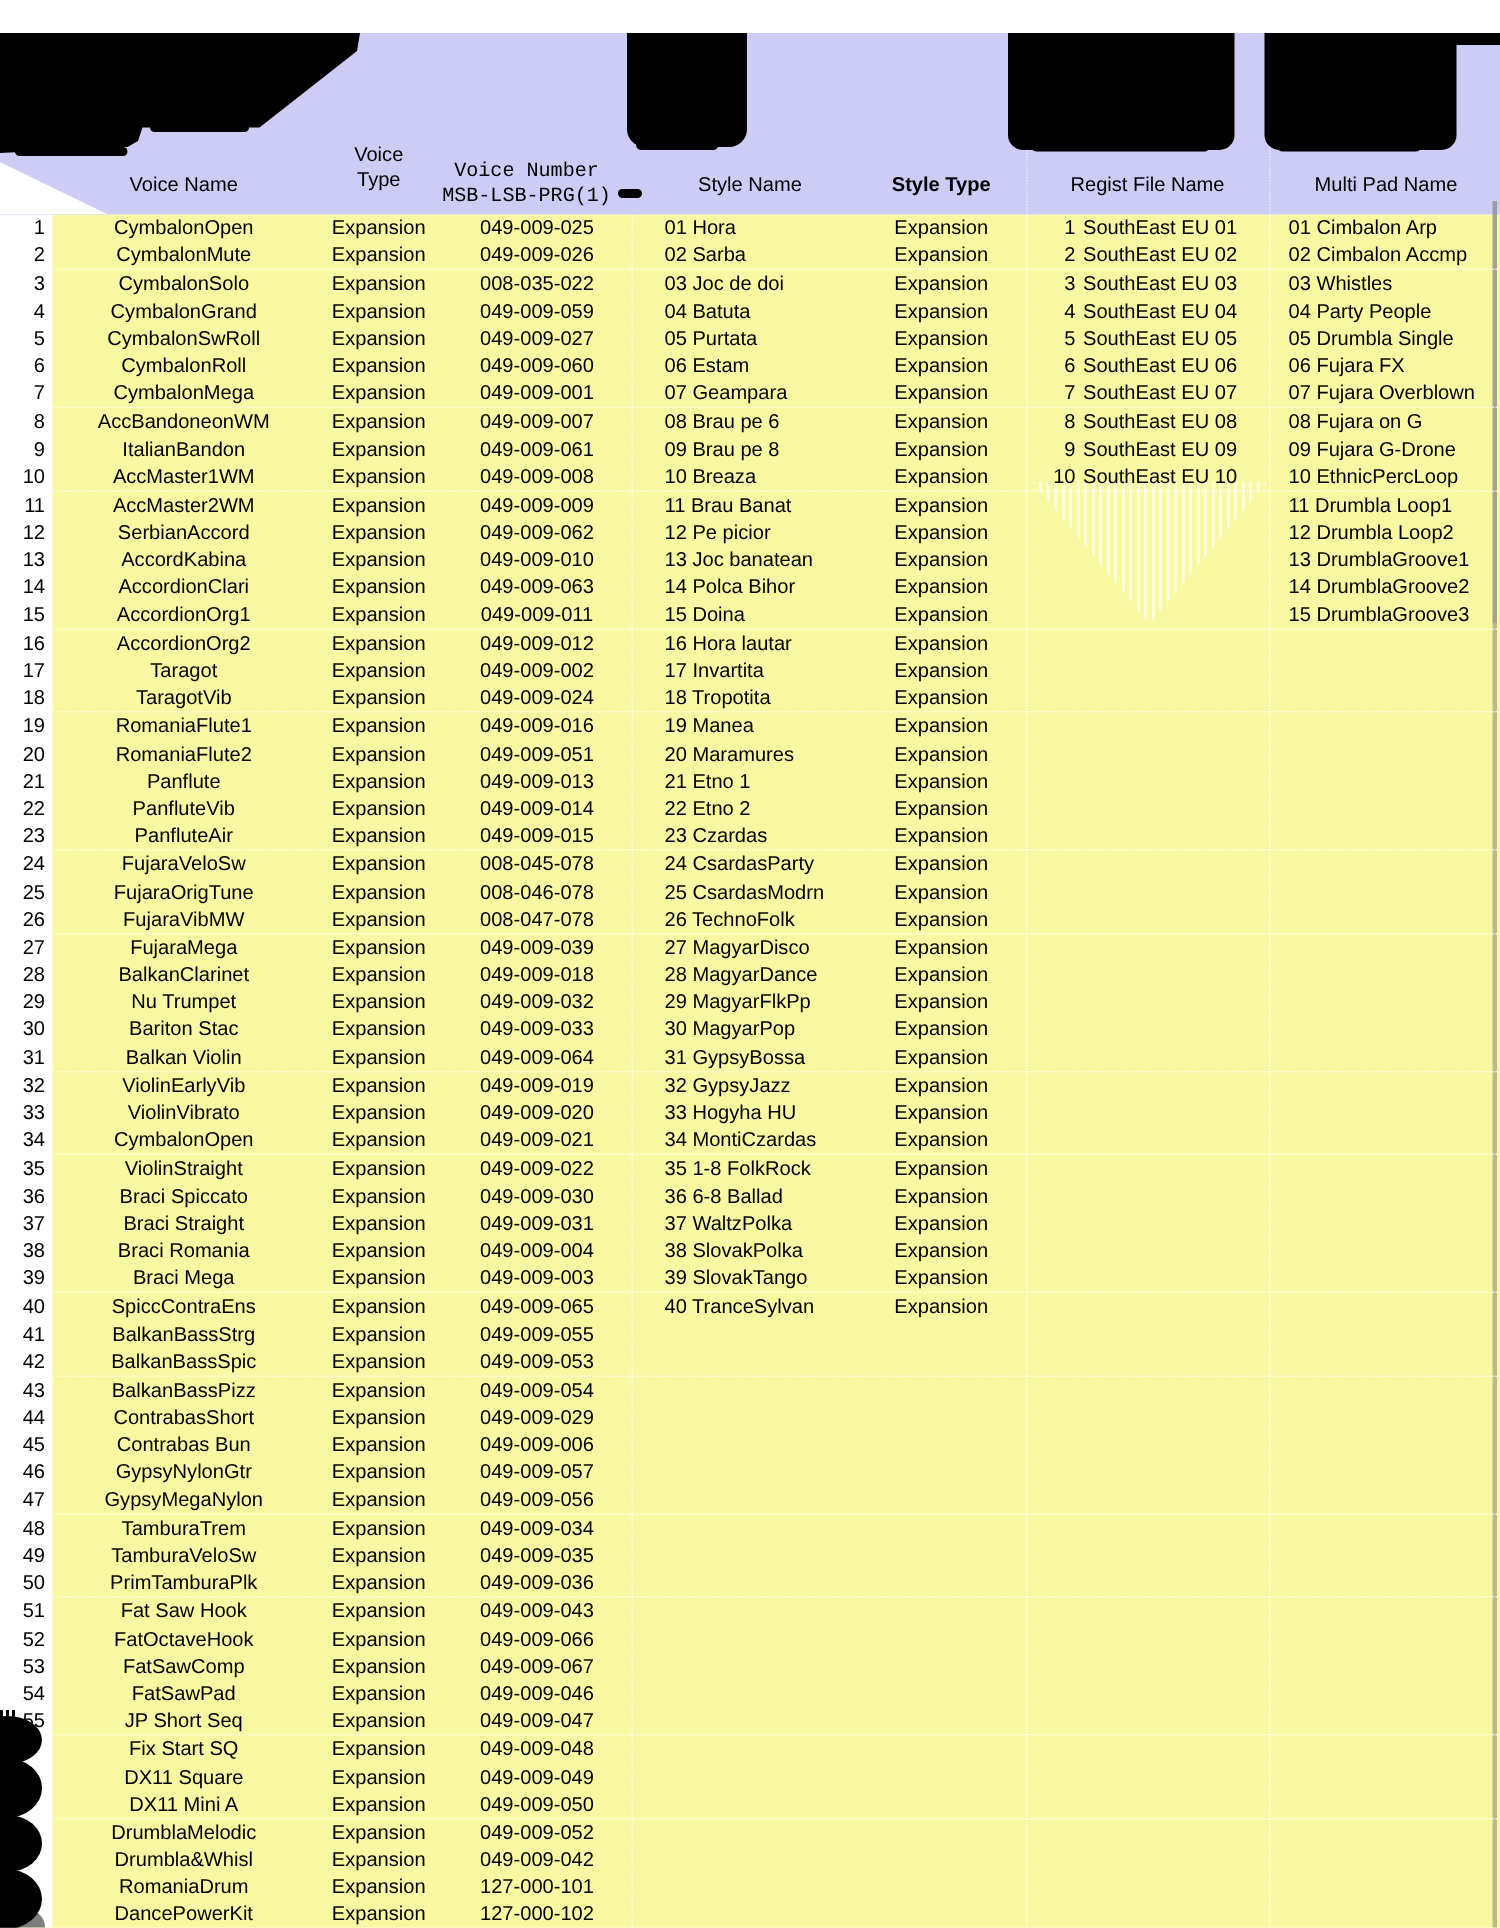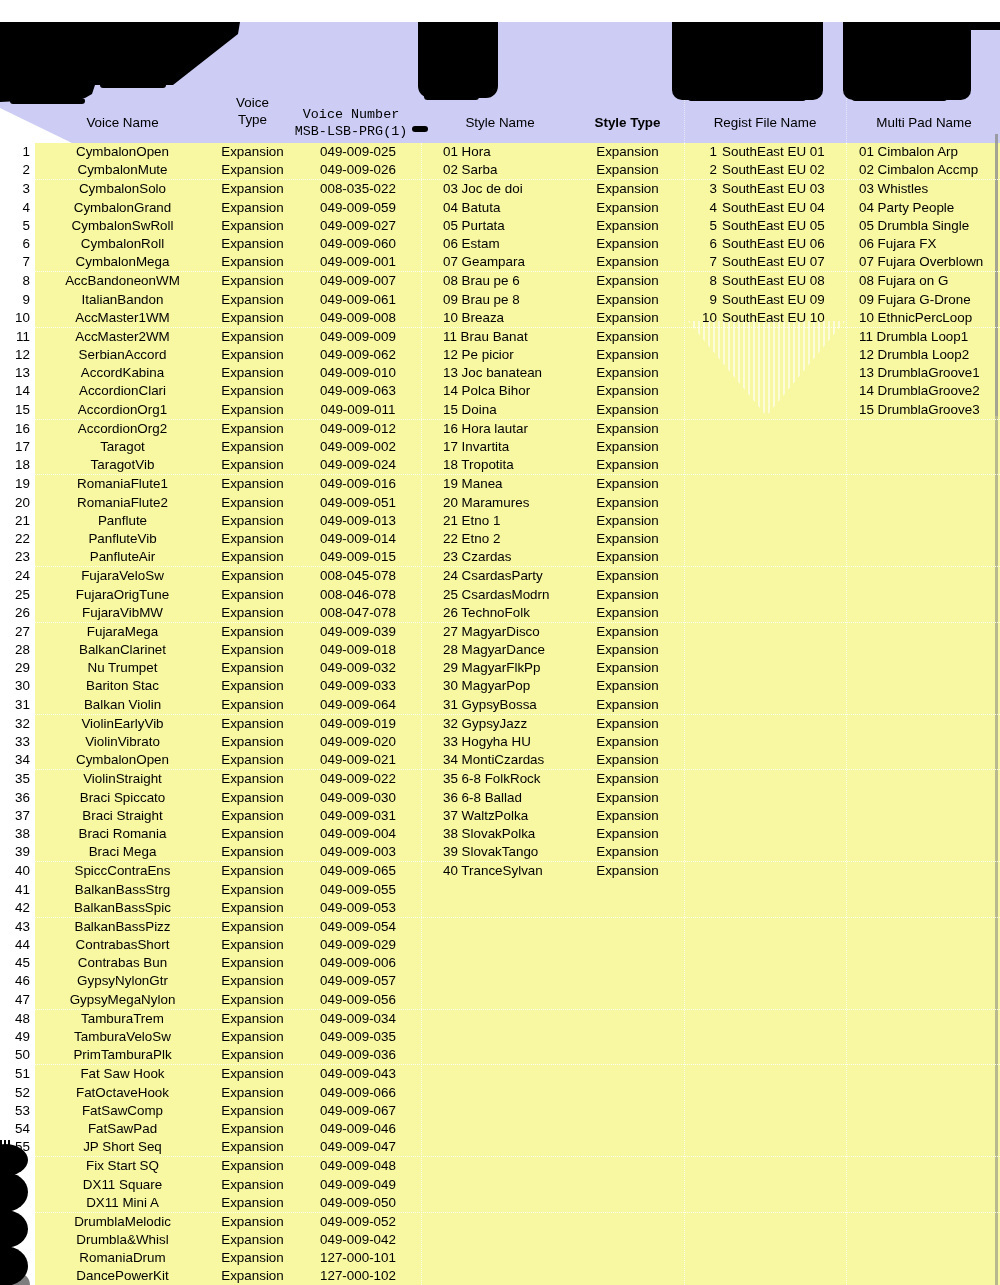"35 6-8 FolkRock" span.c-style { text: 6-8 -> 1-8 }
